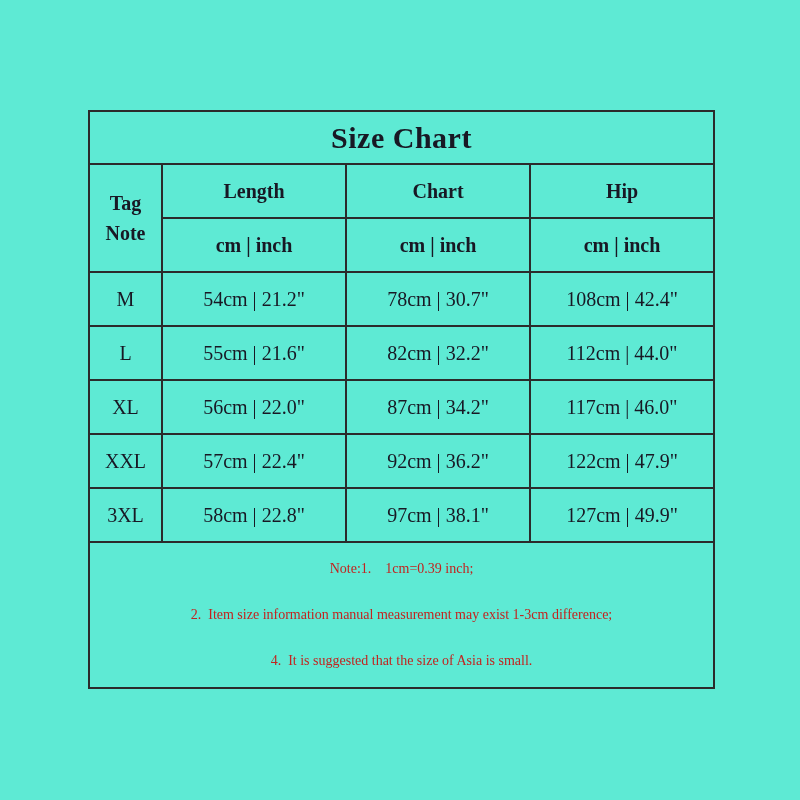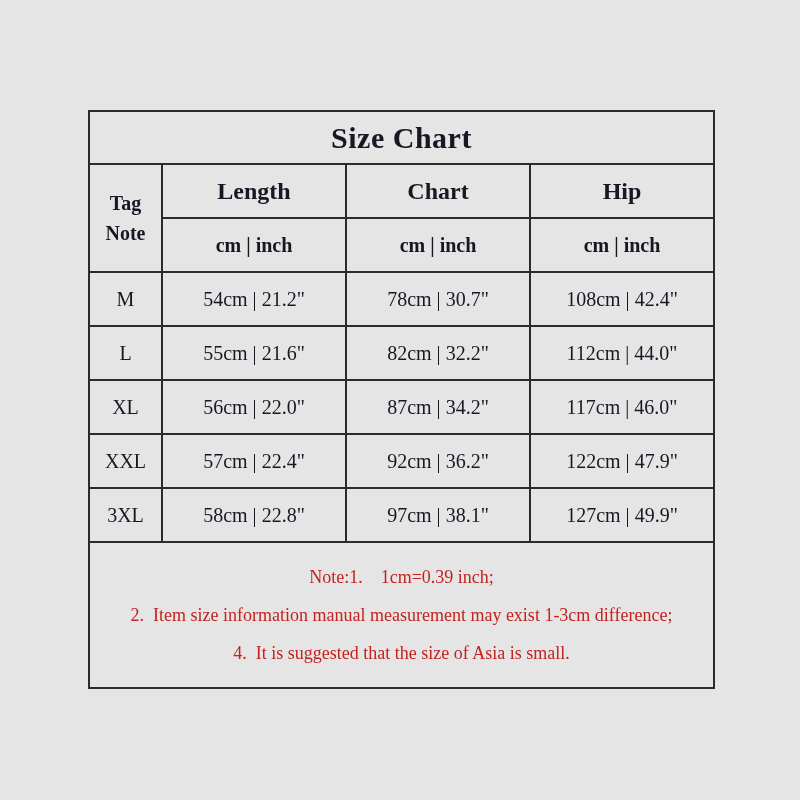"Size Chart" .canvas { background: #e5e5e5 -> #5eead4 }
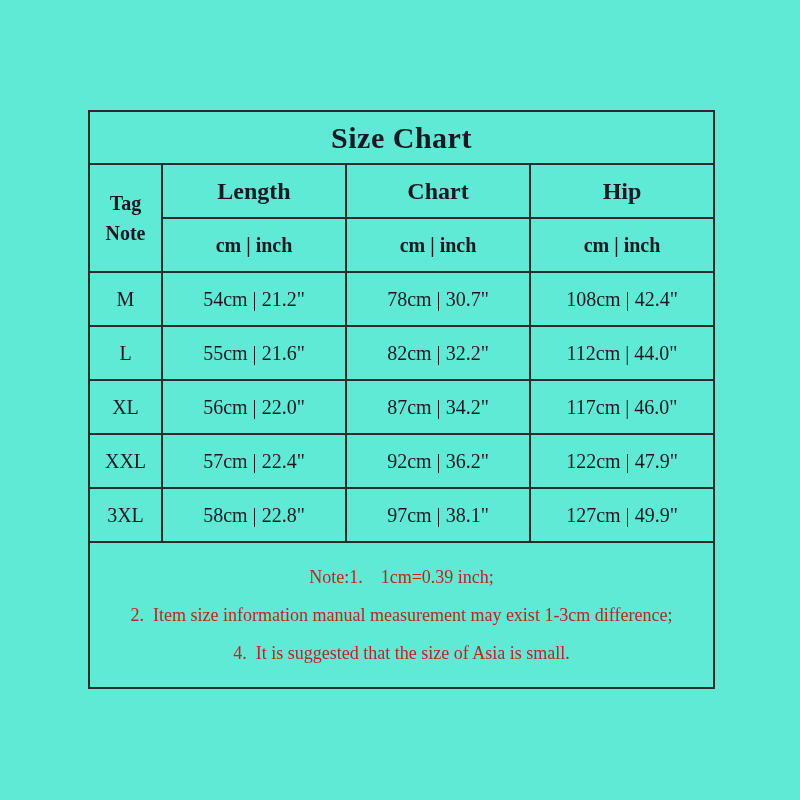"Length" td.col-header { font-size: 24px -> 20px }
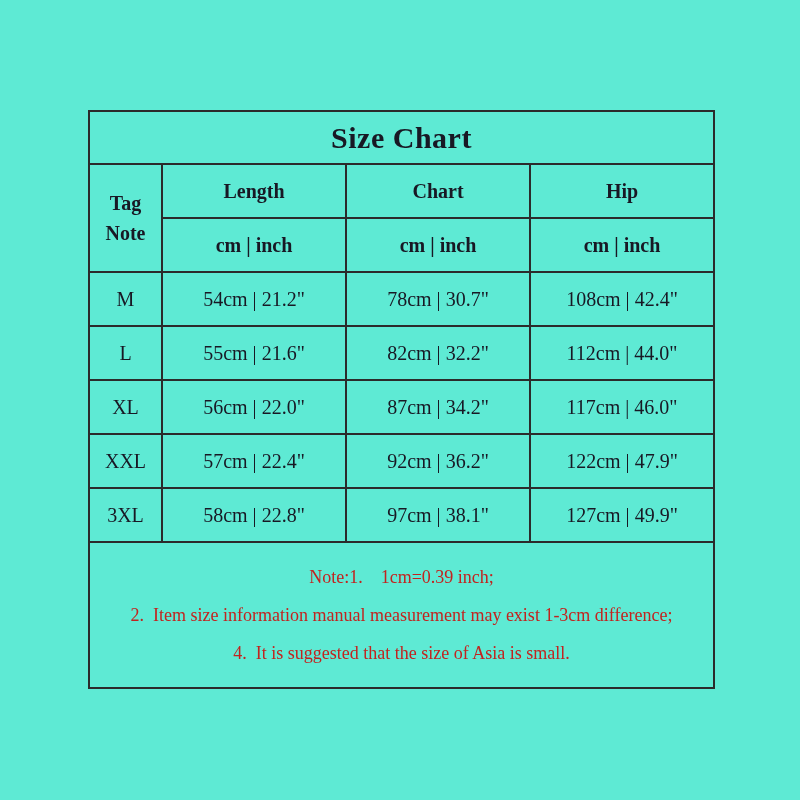"Note:1. 1cm=0.39 inch;" .note-line { font-size: 18px -> 14px }
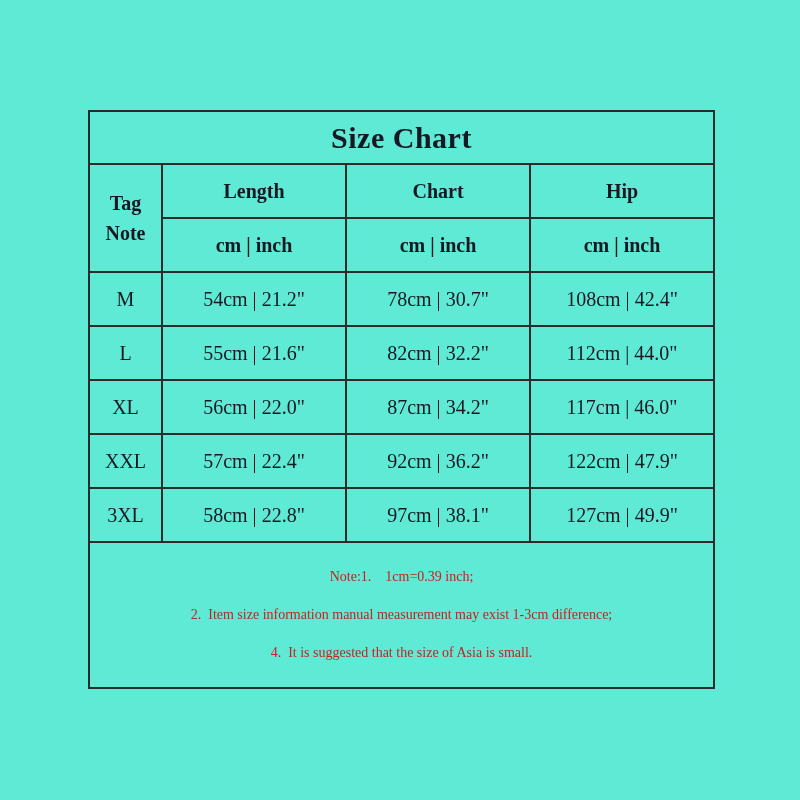"2. Item size information manual" .note-line + .note-line { margin-top: 16px -> 24px }
